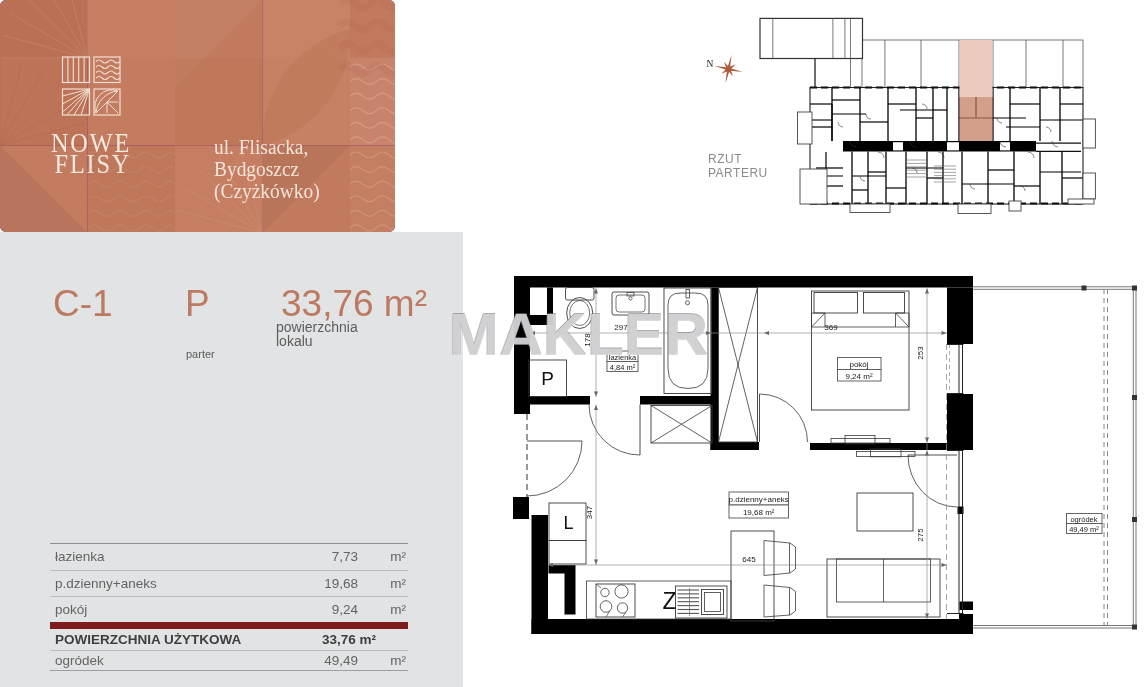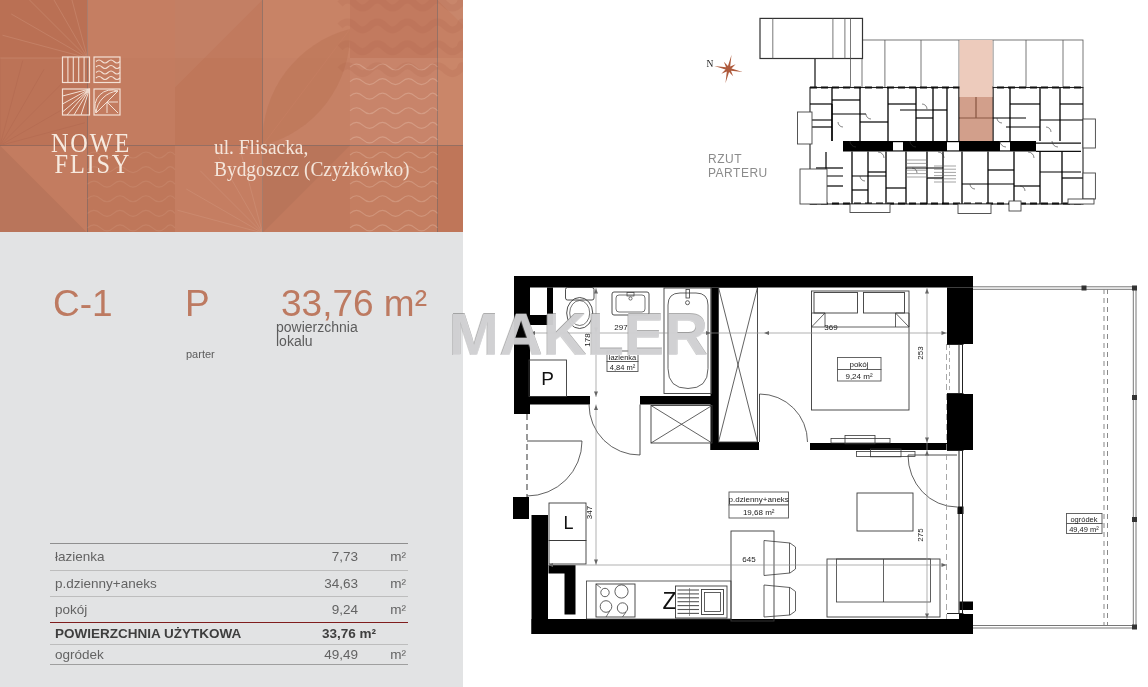"NOWE" div.abs { background: #0c4a6e -> #701a75; border-radius: none -> 6px; width: 463px -> 395px }
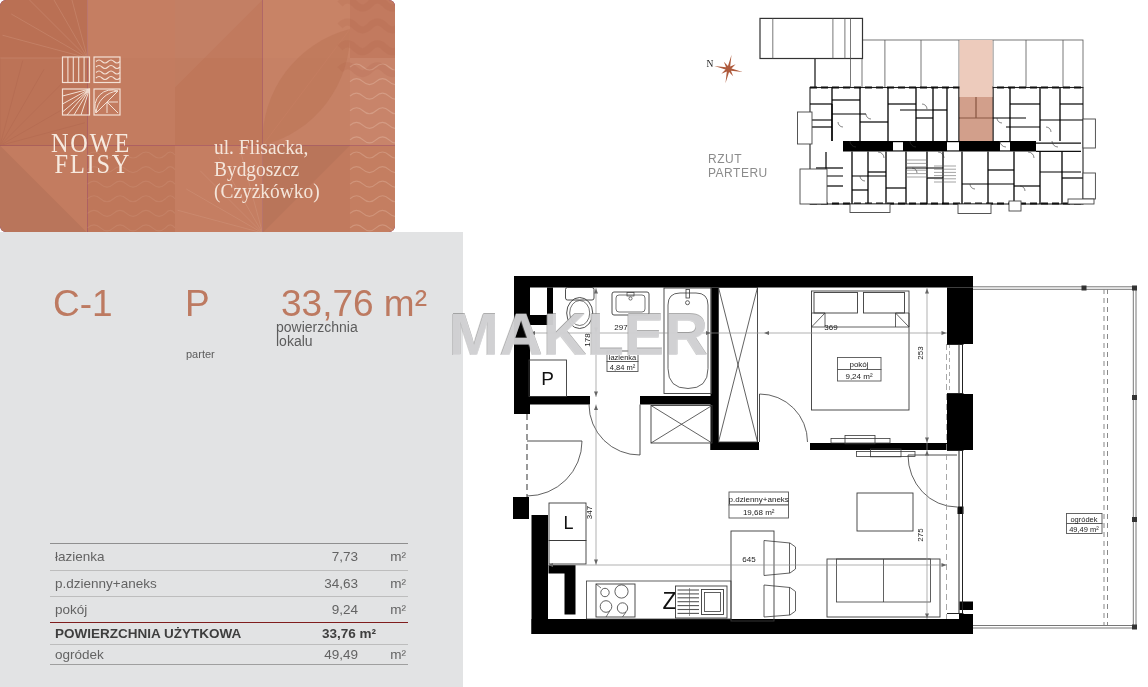"34,63" span { text: 34,63 -> 19,68 }
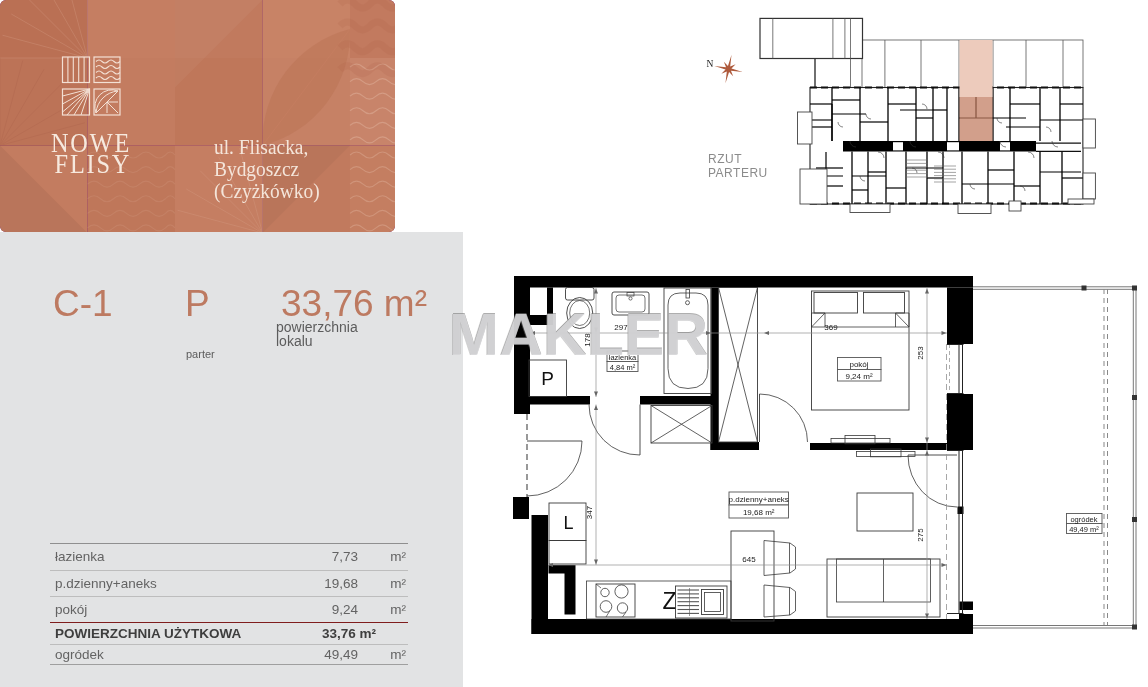"POWIERZCHNIA UŻYTKOWA" div { border-top: 1px solid #7f1d1d -> 7px solid #7f1d1d }
